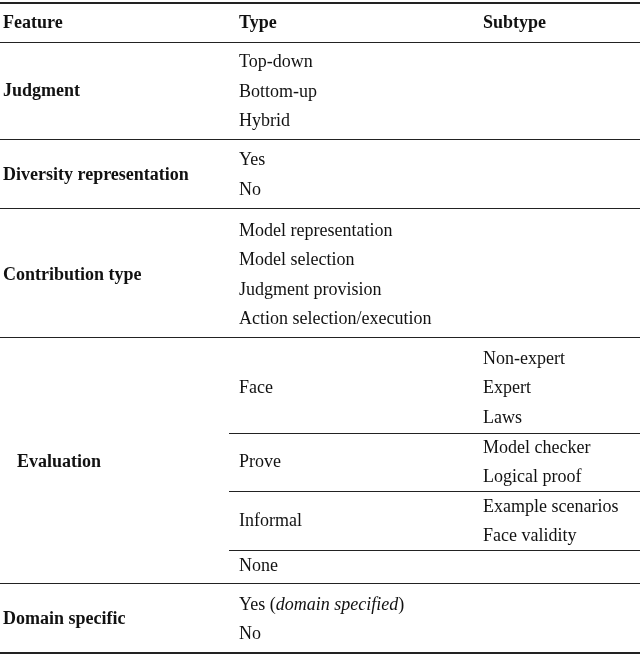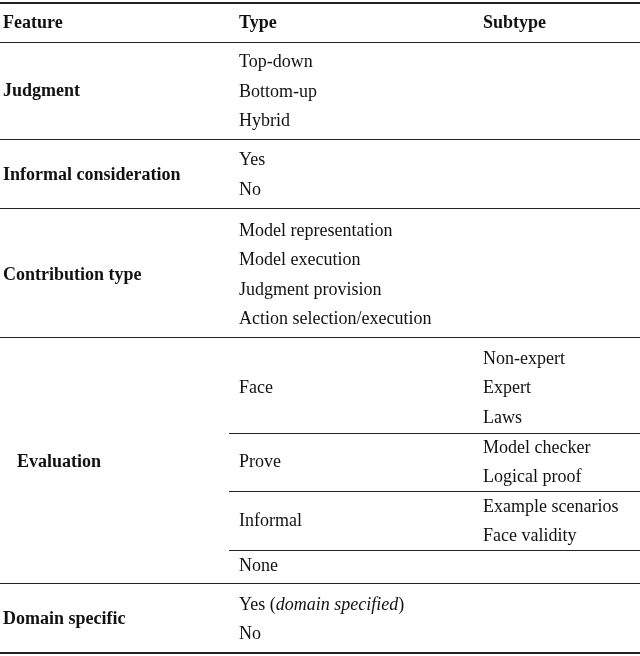"Informal consideration" span.t { text: Informal consideration -> Diversity representation }
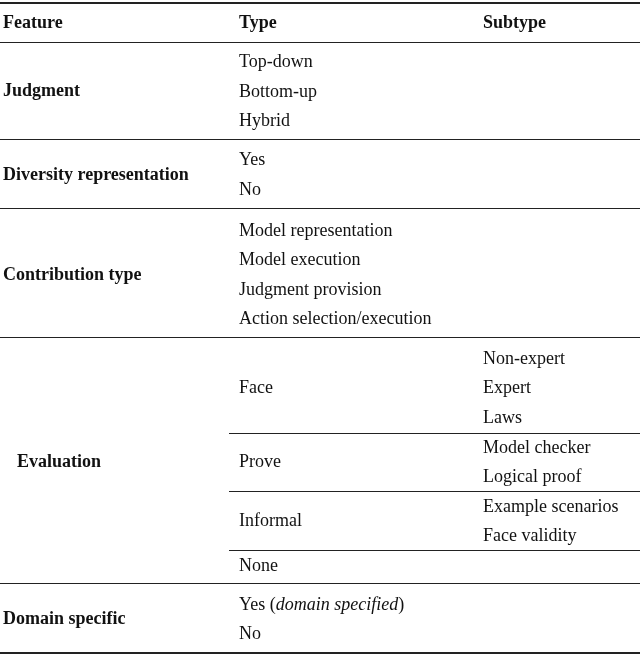"Model execution" span.t { text: execution -> selection }
